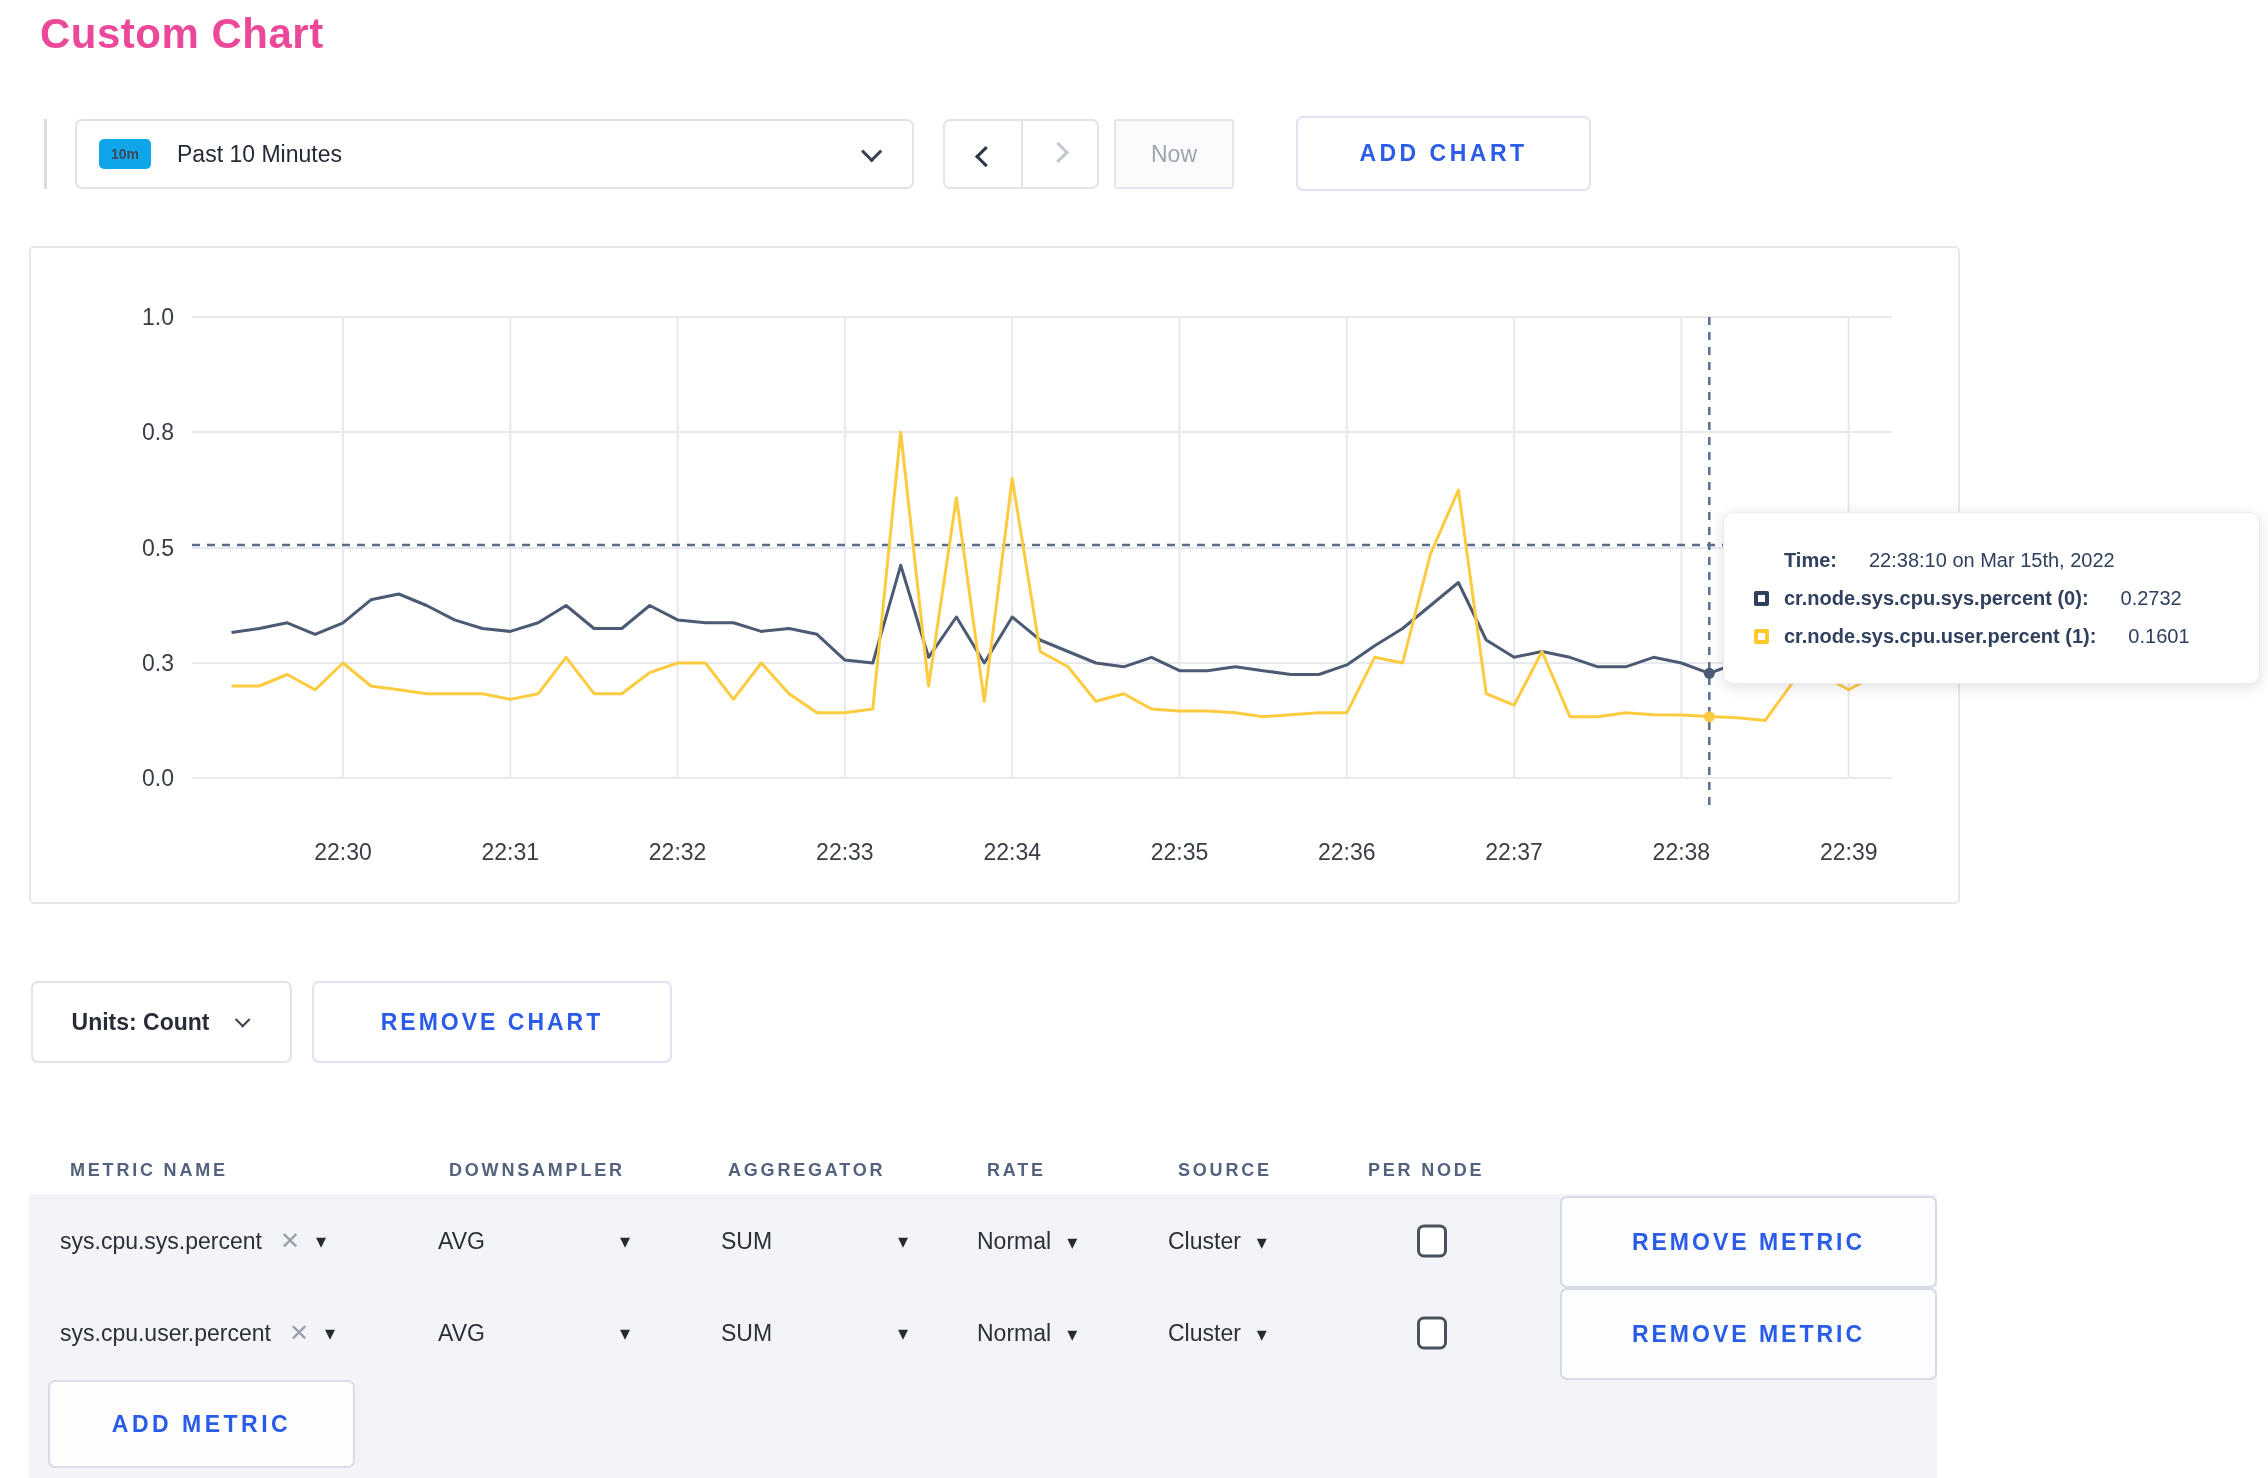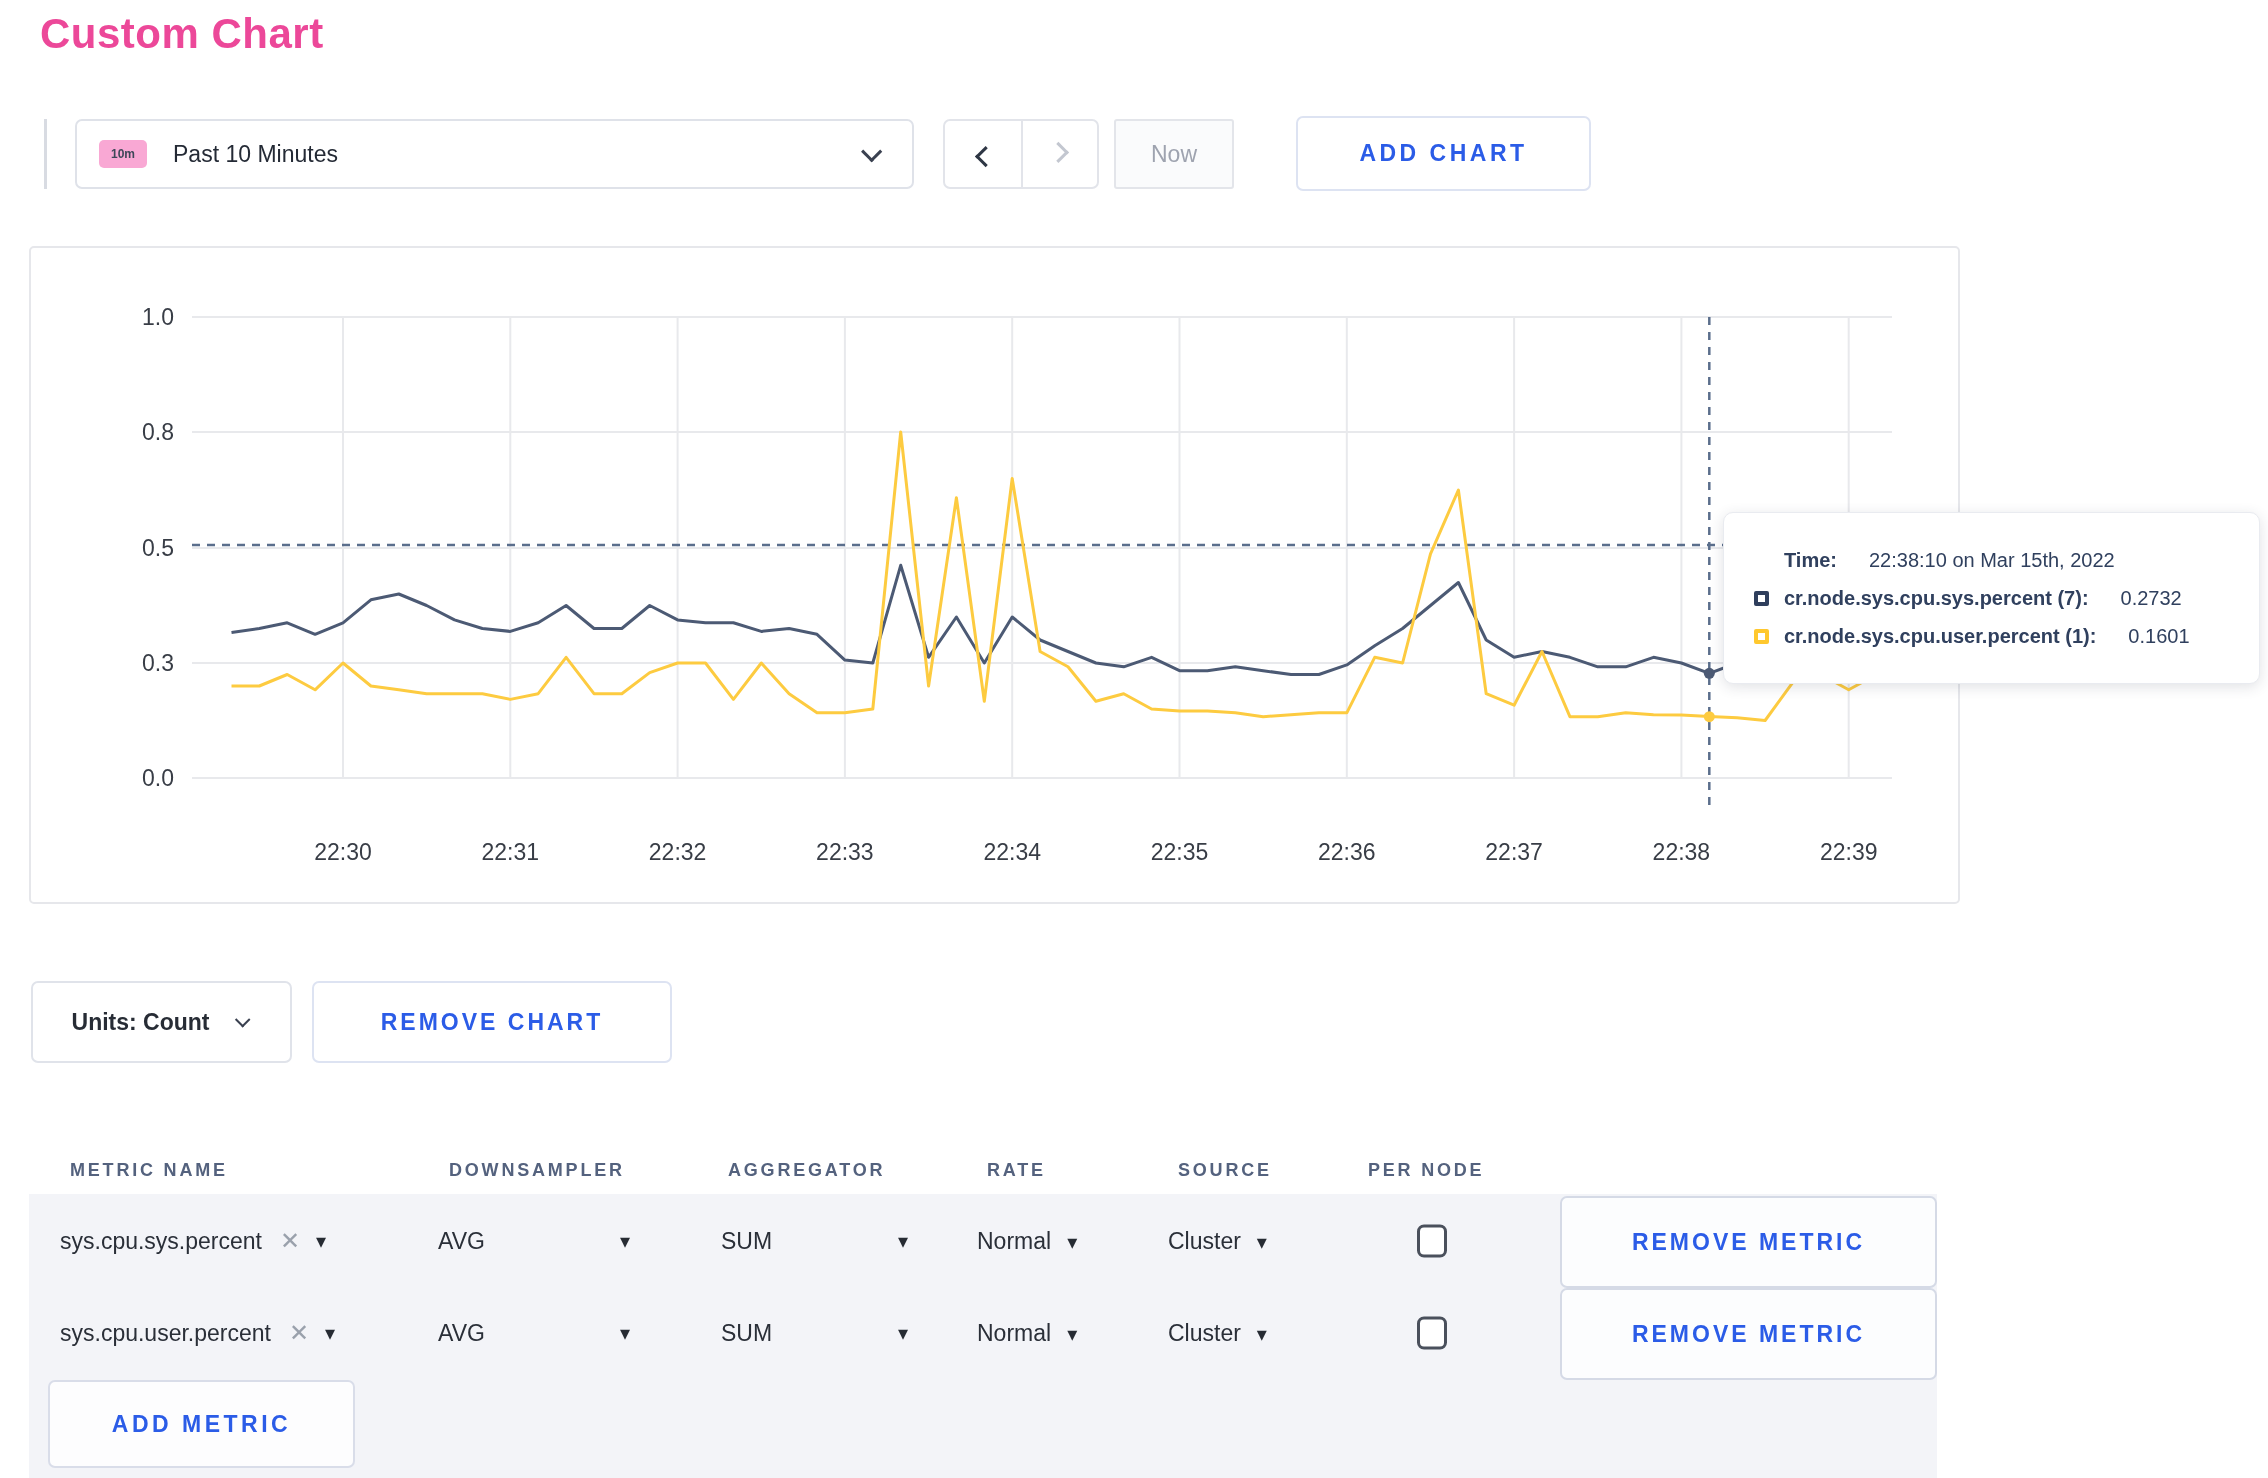"10m" .time-badge { background: #f9a8d4 -> #0ea5e9; font-size: 12px -> 14px }
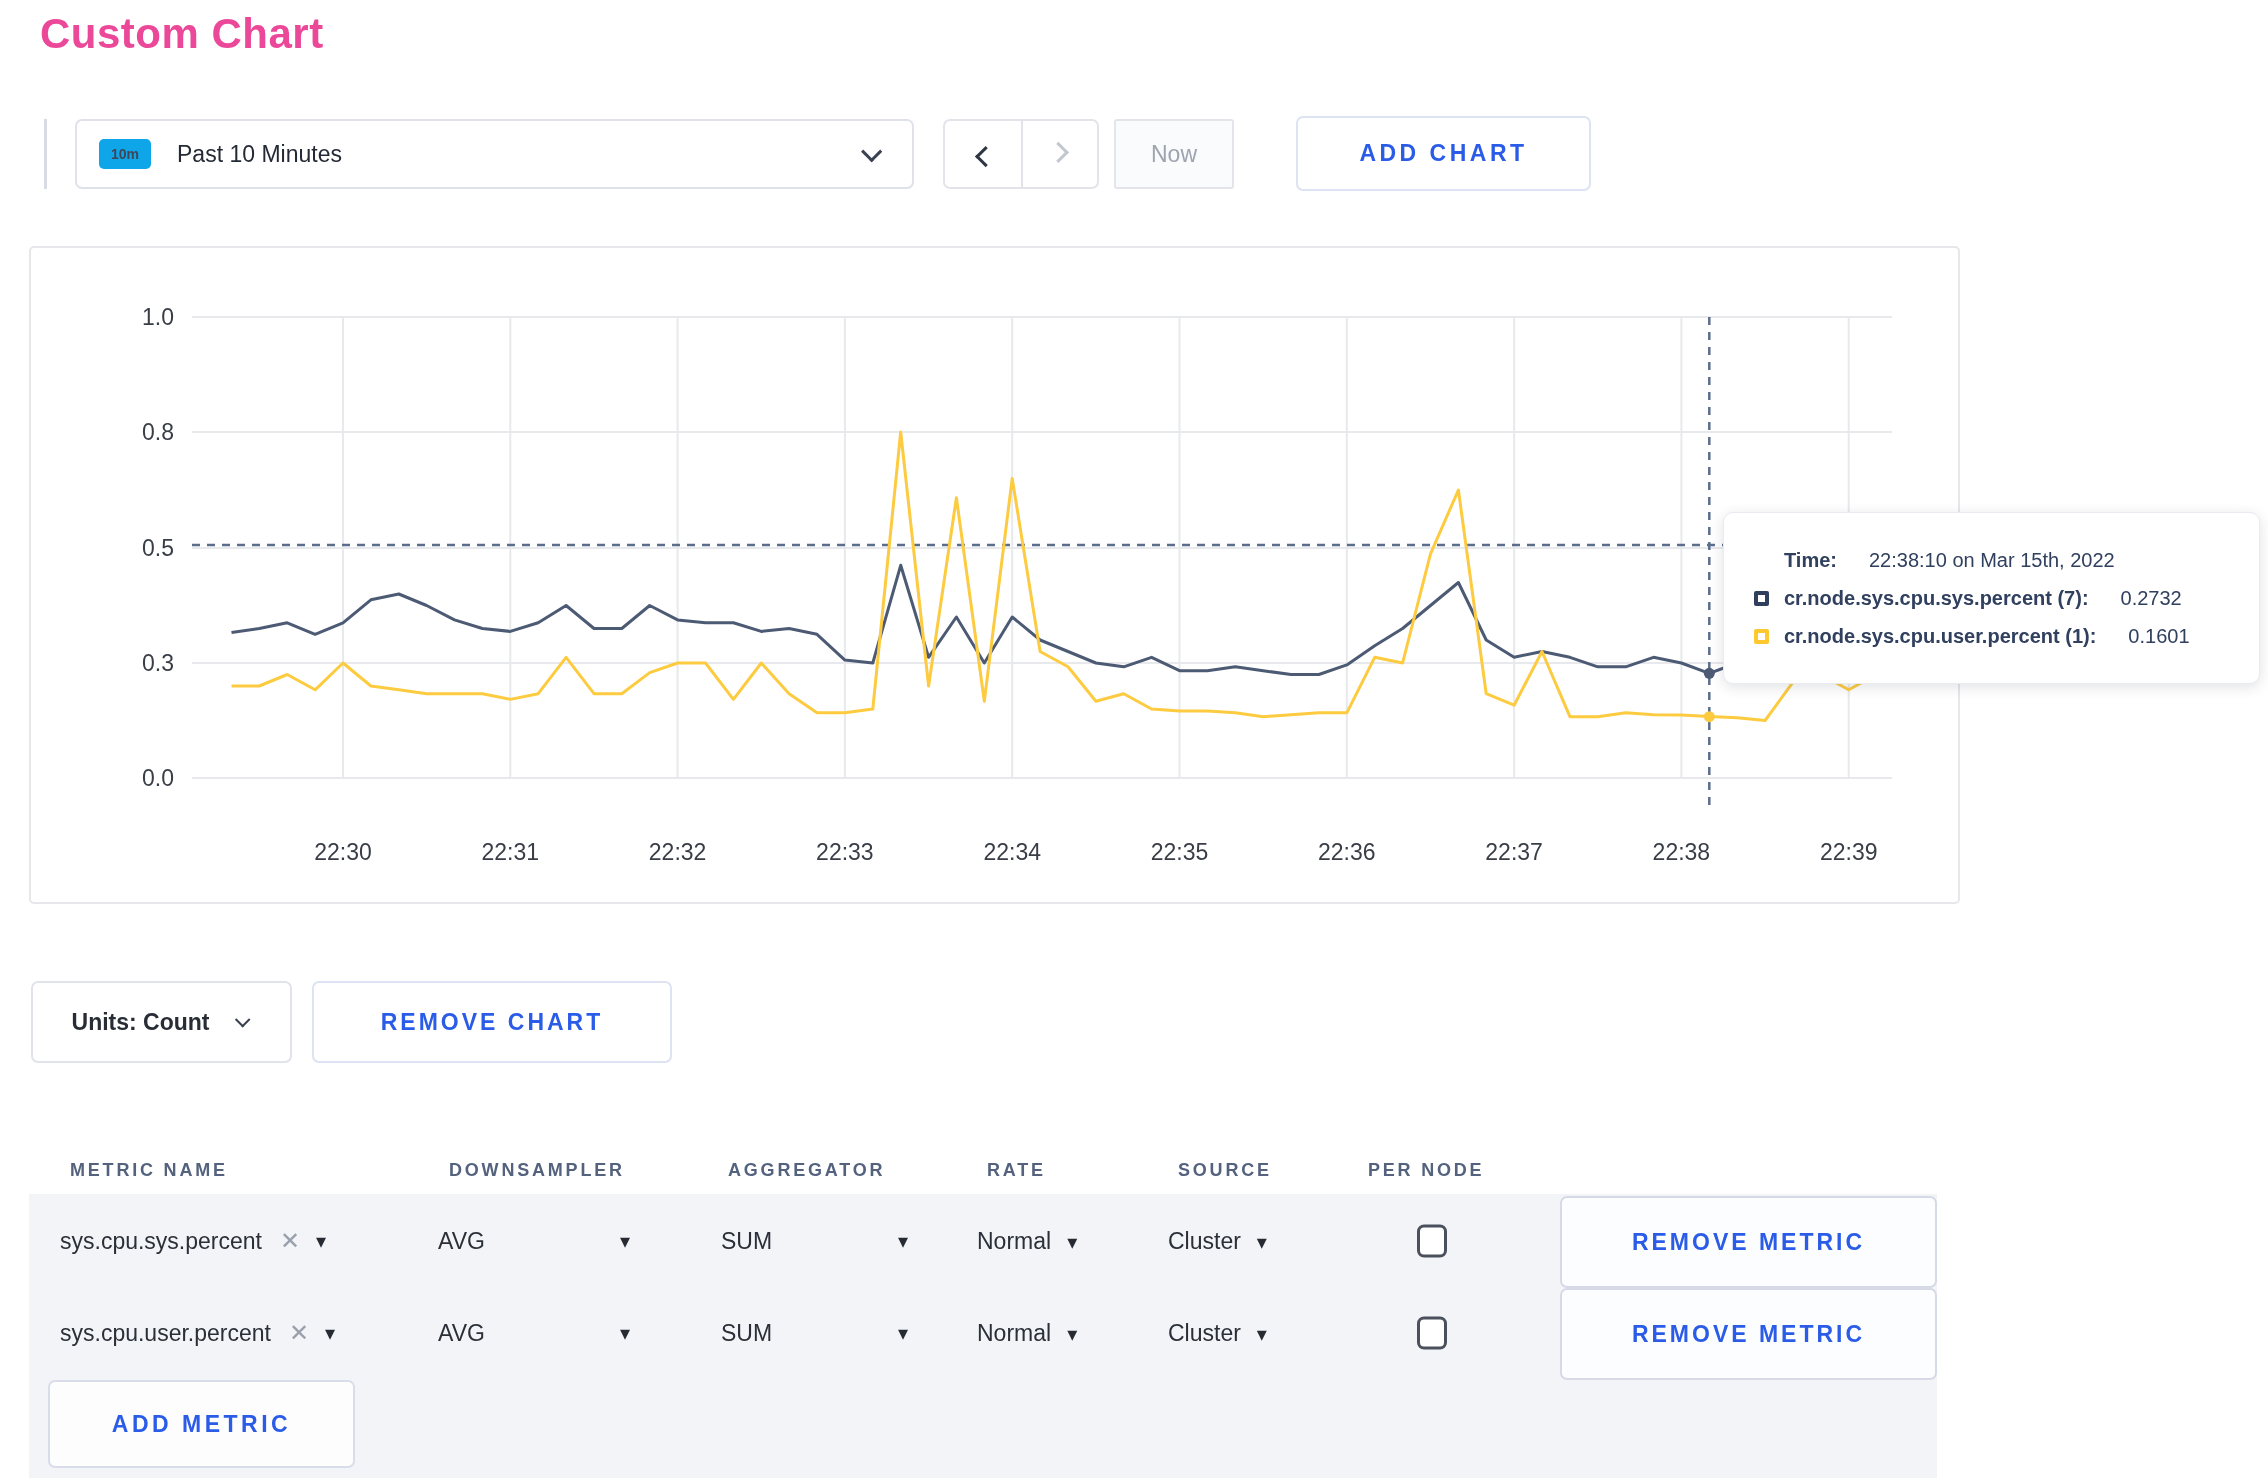"cr.node.sys.cpu.sys.percent (7):" span.tt-label { text: 7 -> 0 }
